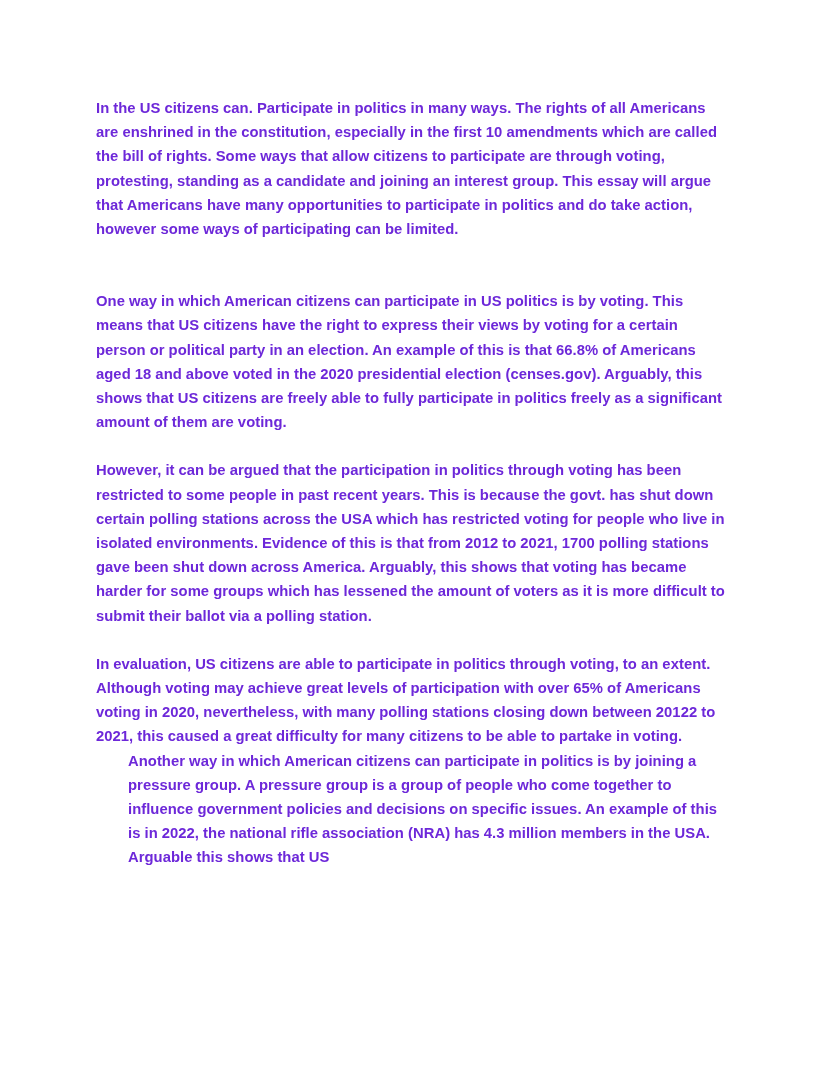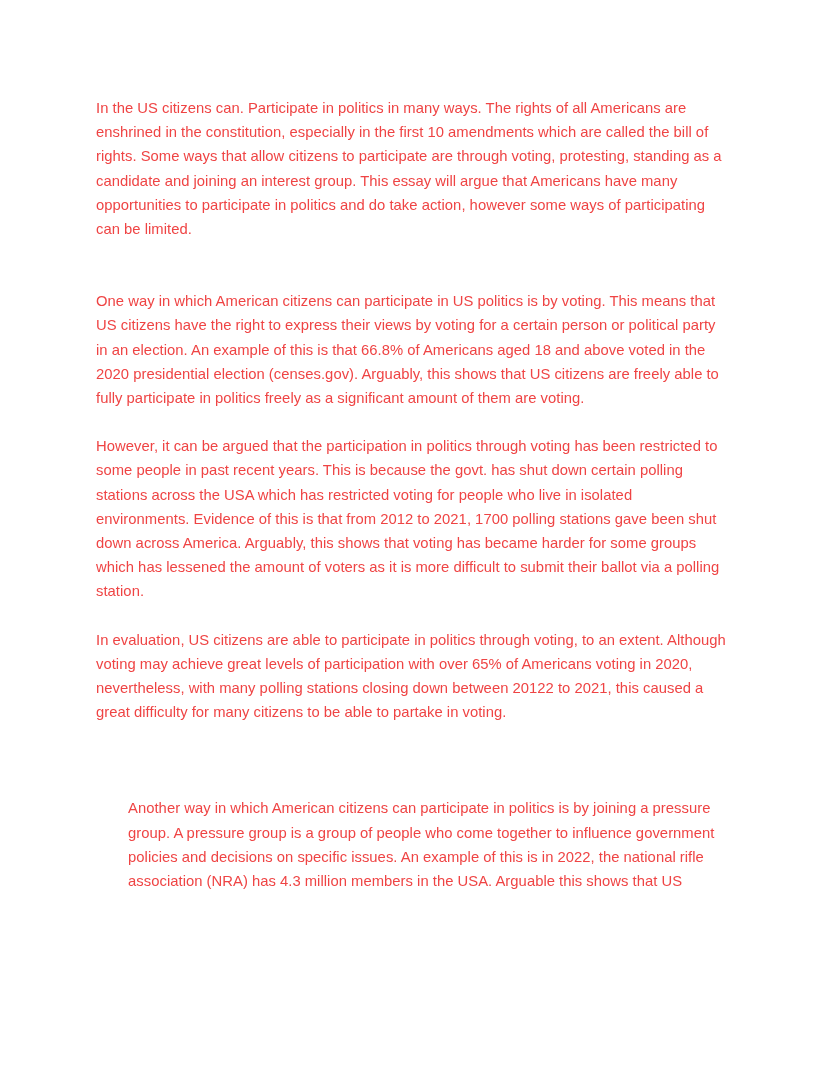"In the US citizens can." .para { color: #ef4444 -> #6d28d9; font-weight: 400 -> 700 }
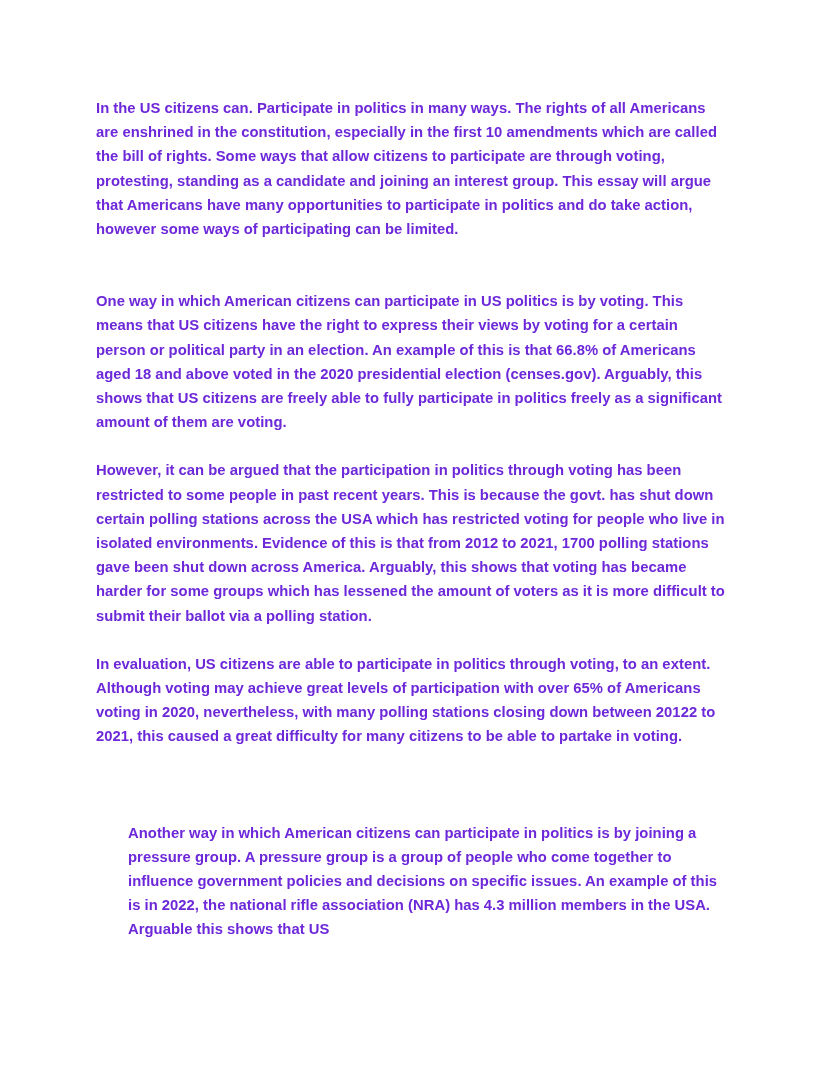"In evaluation, US citizens are" .gap-xl { margin-bottom: 72px -> none }
